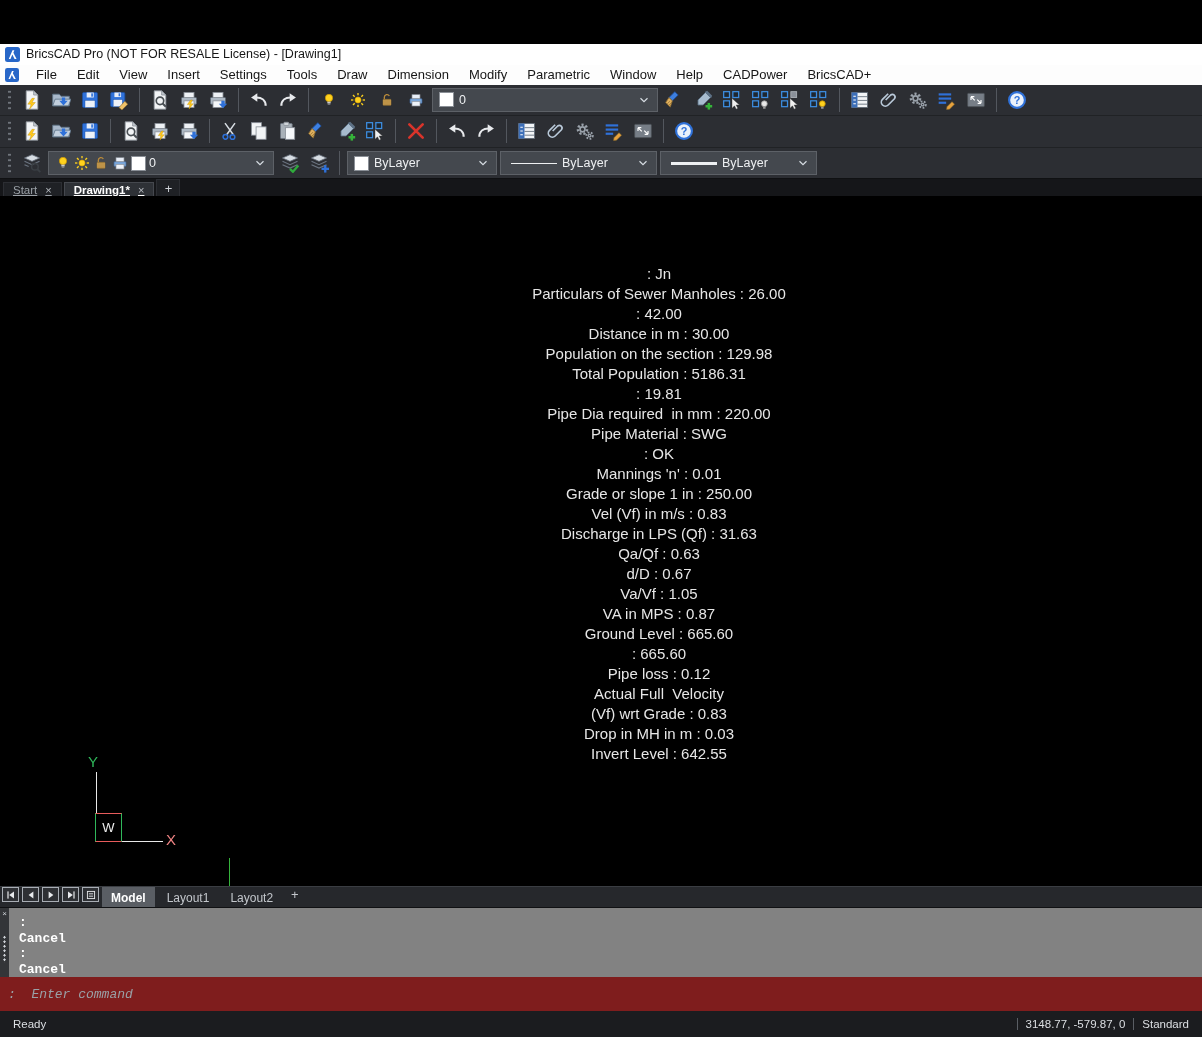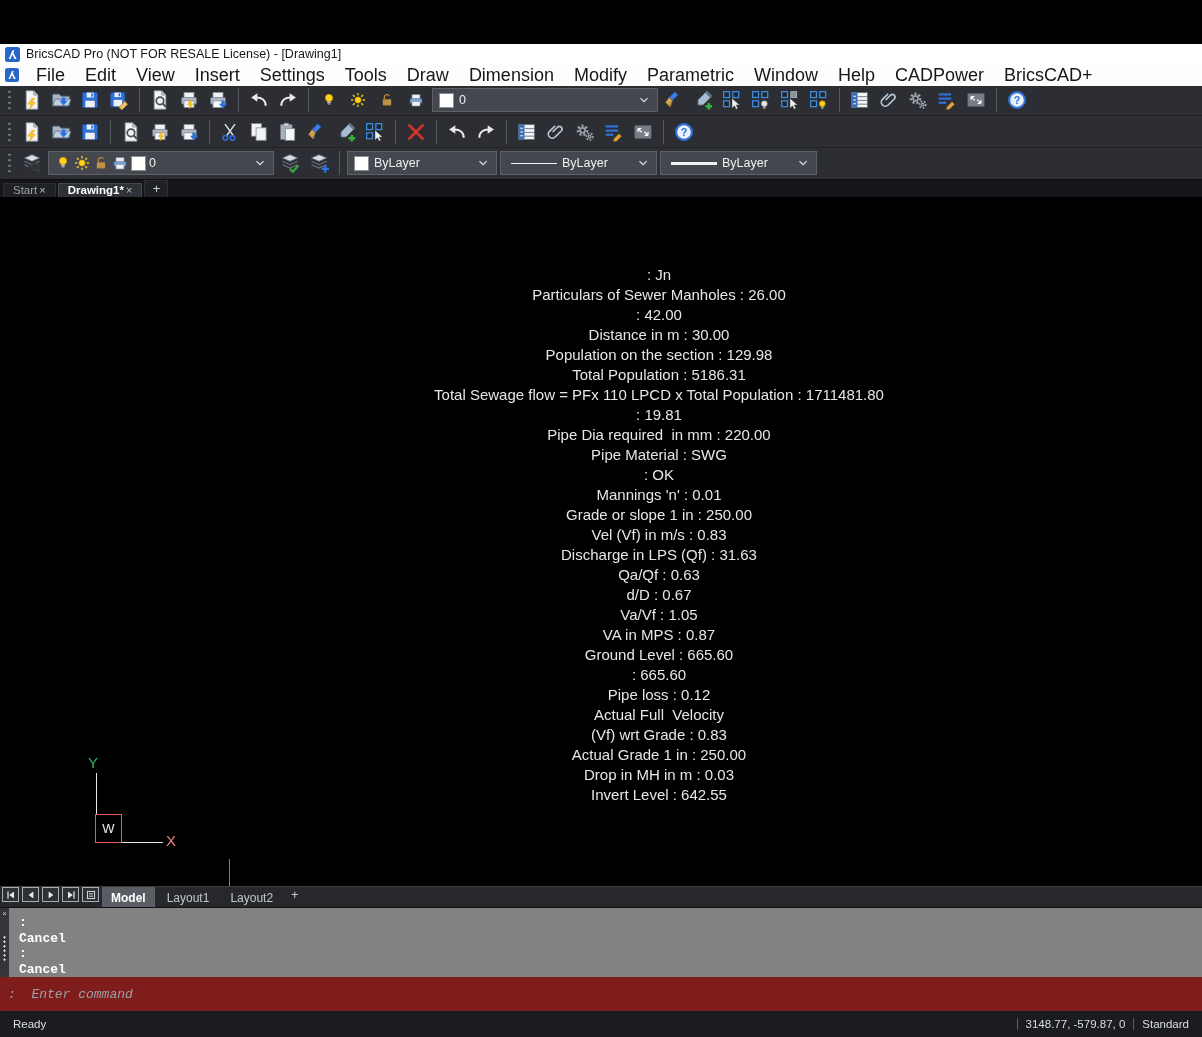"File" .menu-items > div { font-size: 18px -> 13px }
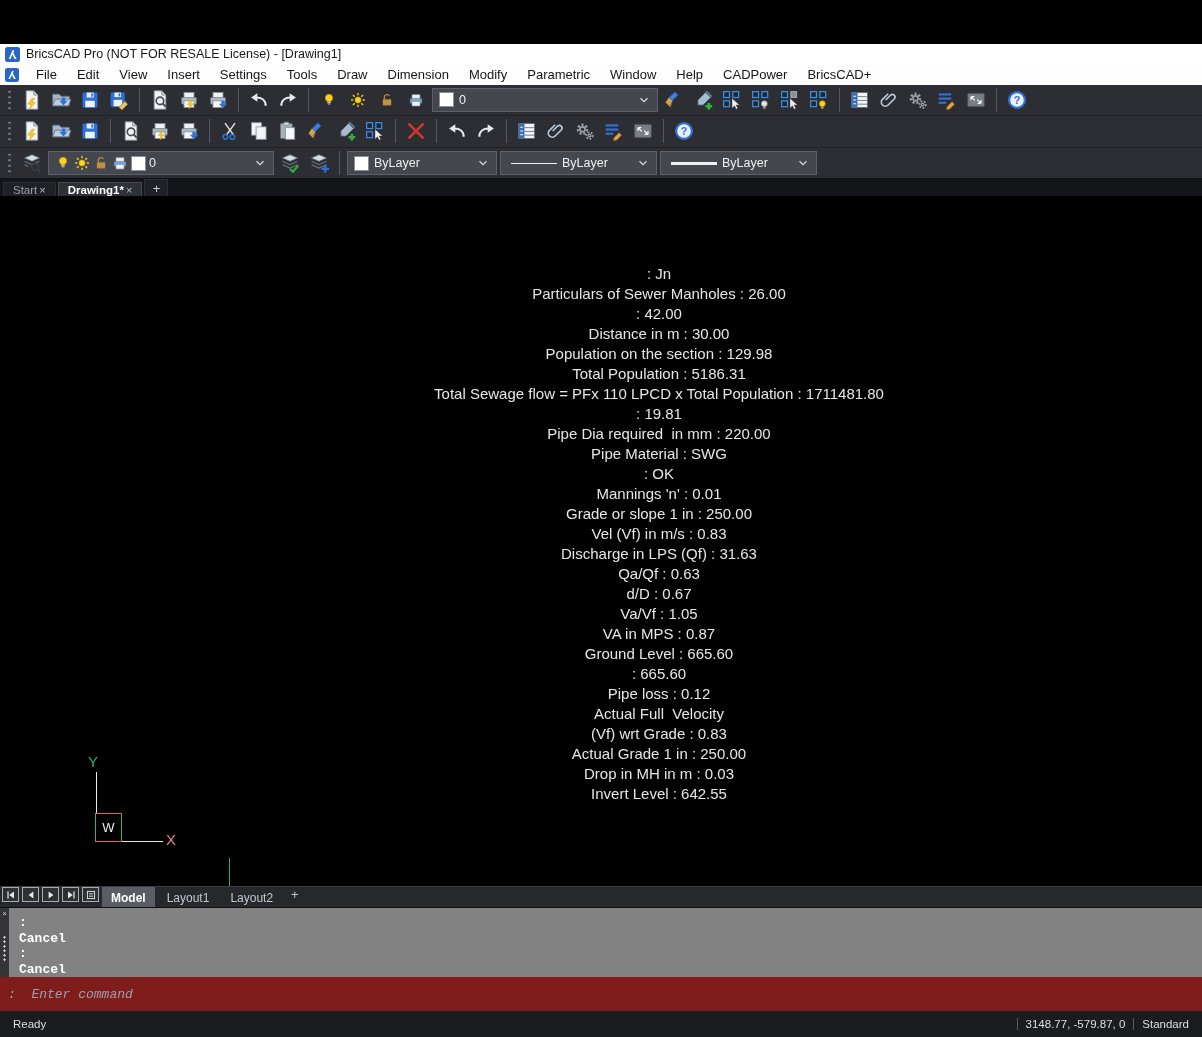"Start" .dtab { gap: 2px -> 8px; text-decoration: none -> underline }
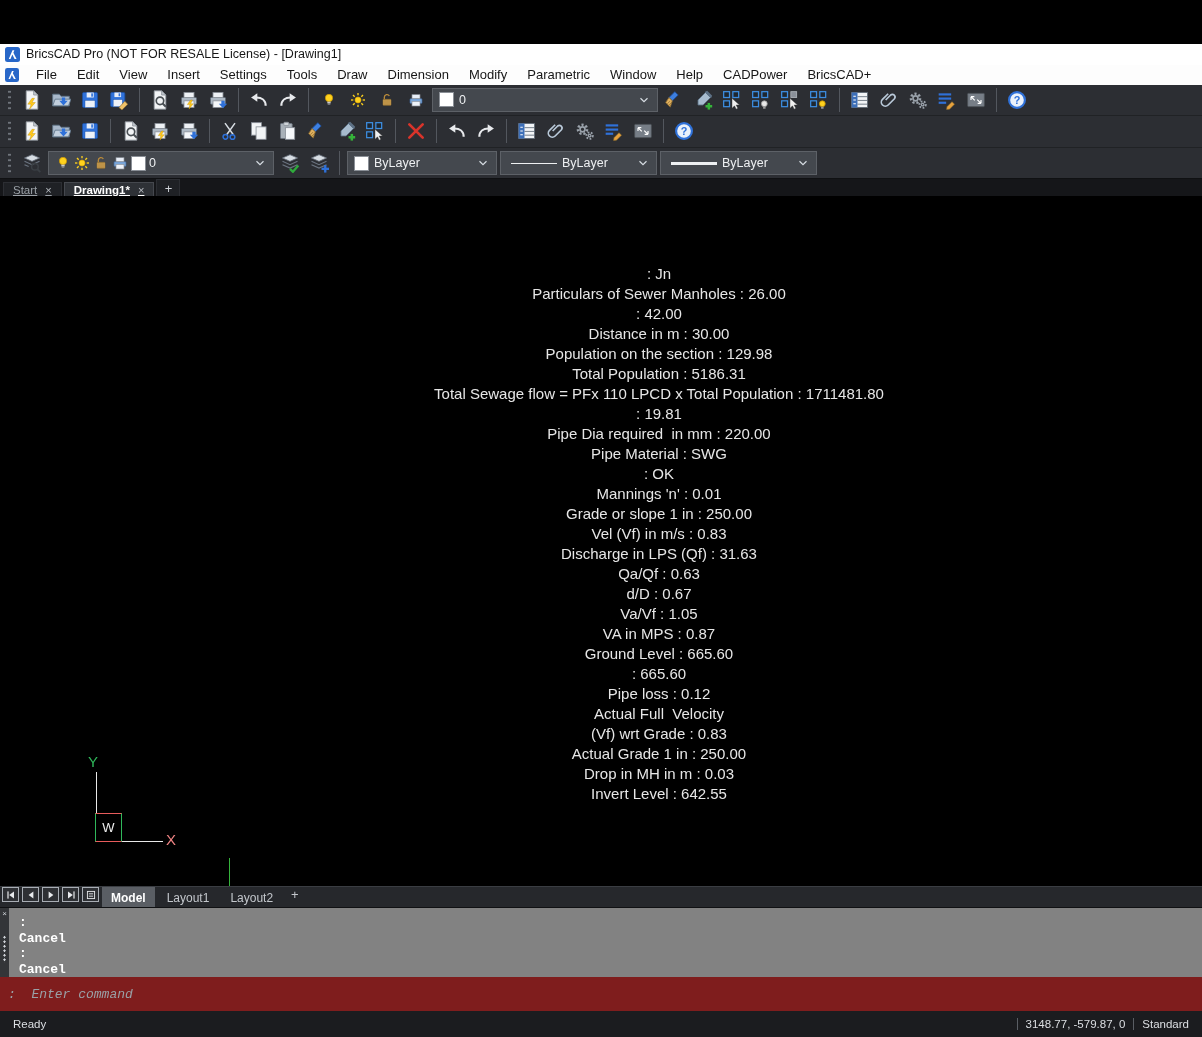"Total Sewage flow = PFx" div { html: <div>Total Sewage flow = PFx 110 LPCD x Total Population : 1711481.80</div> -> none }
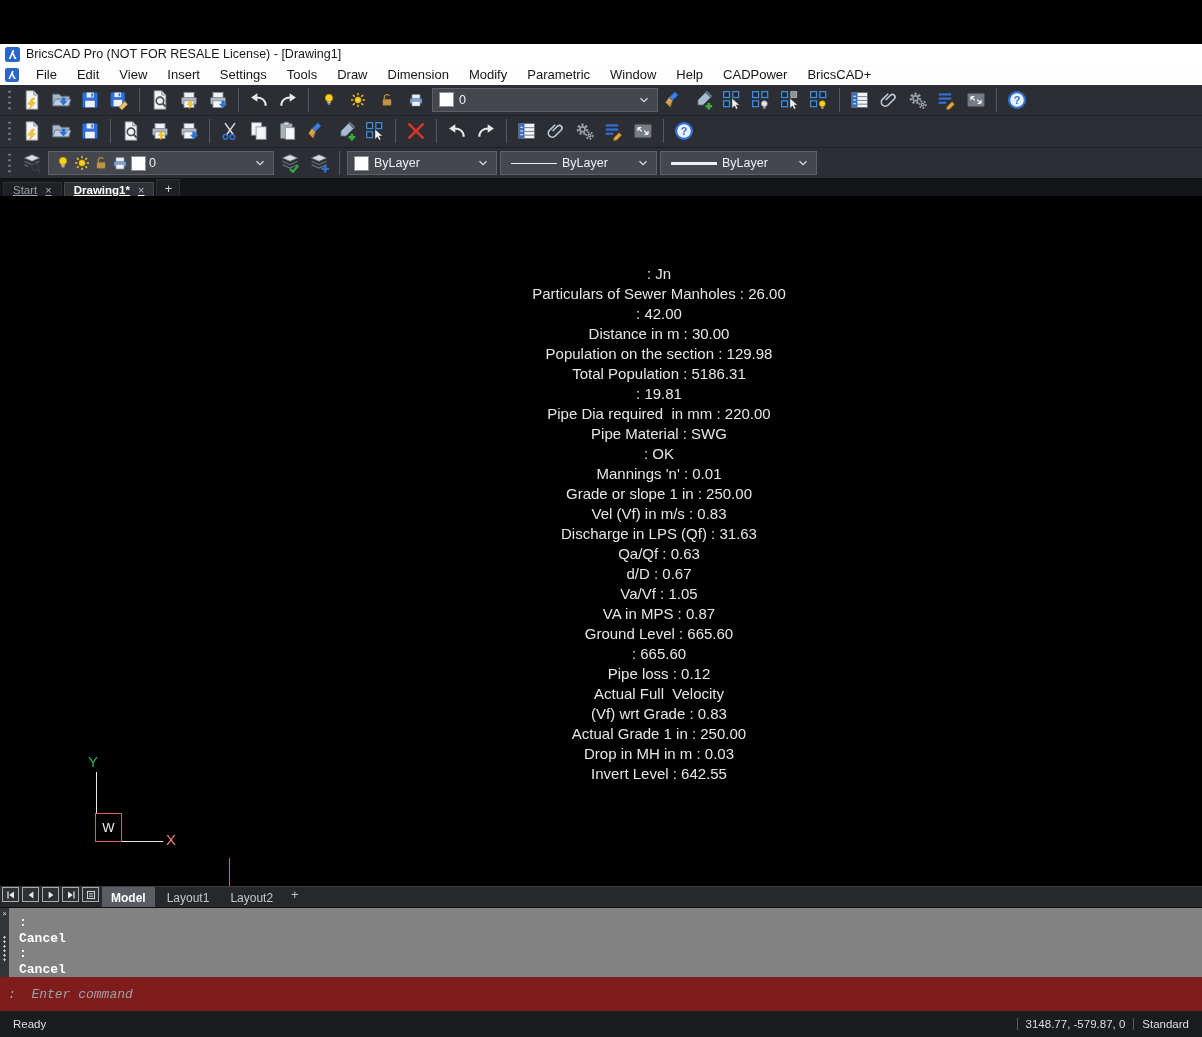"Actual Grade 1 in :" div { html: <div>Actual Grade 1 in : 250.00</div> -> none }
